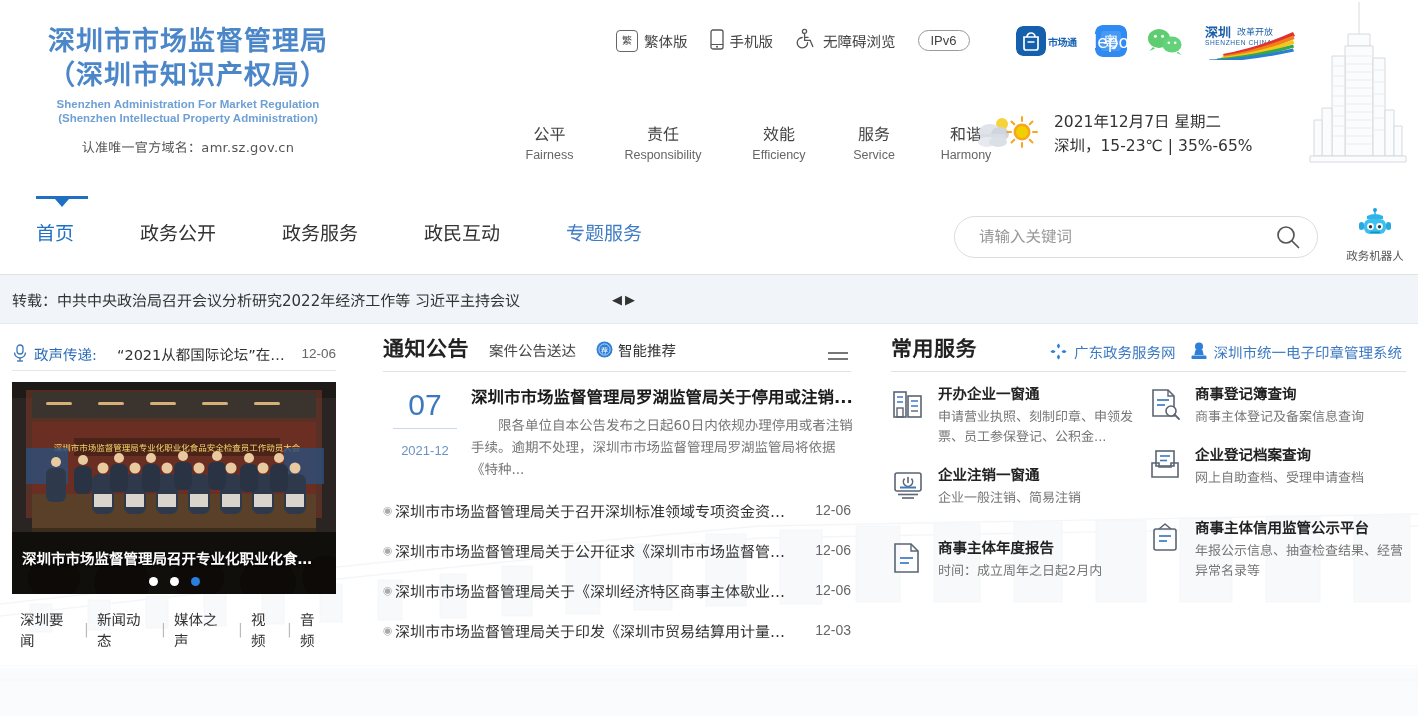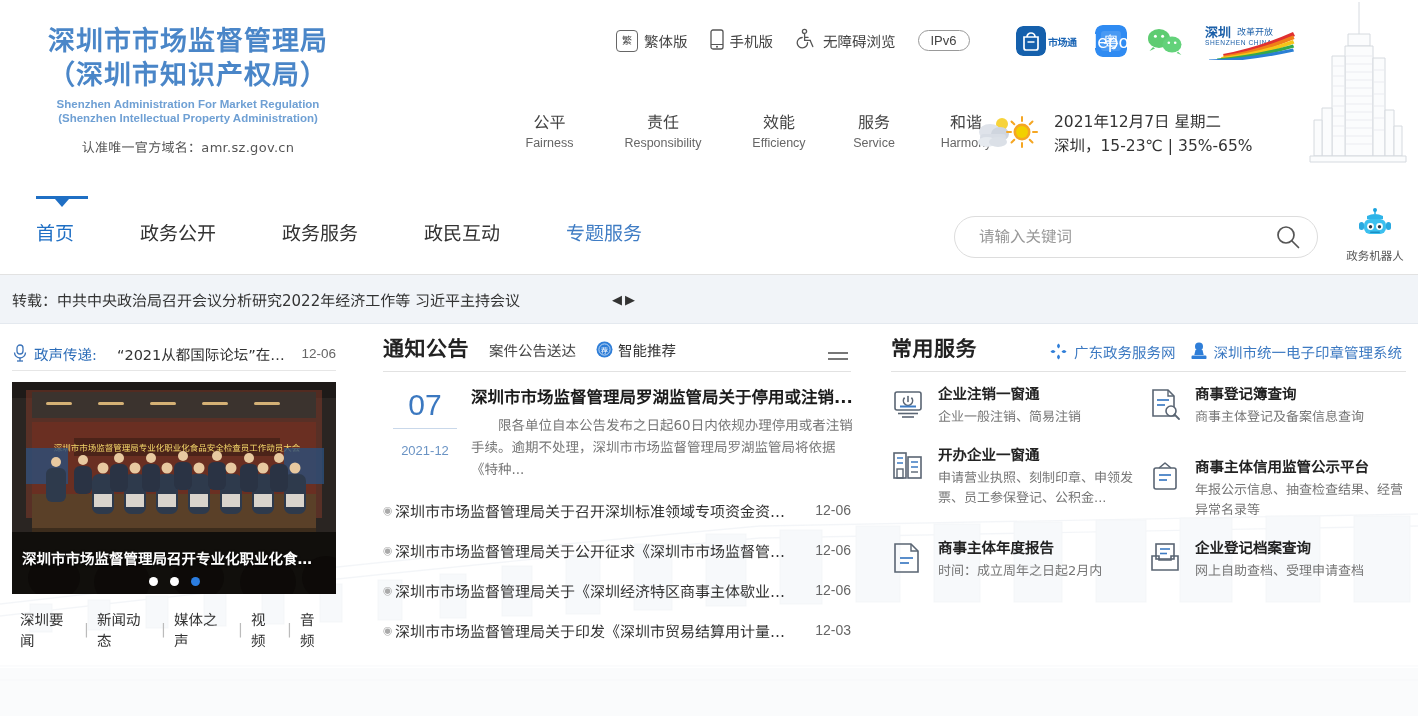"公平" .val { margin-top: none -> 12px }
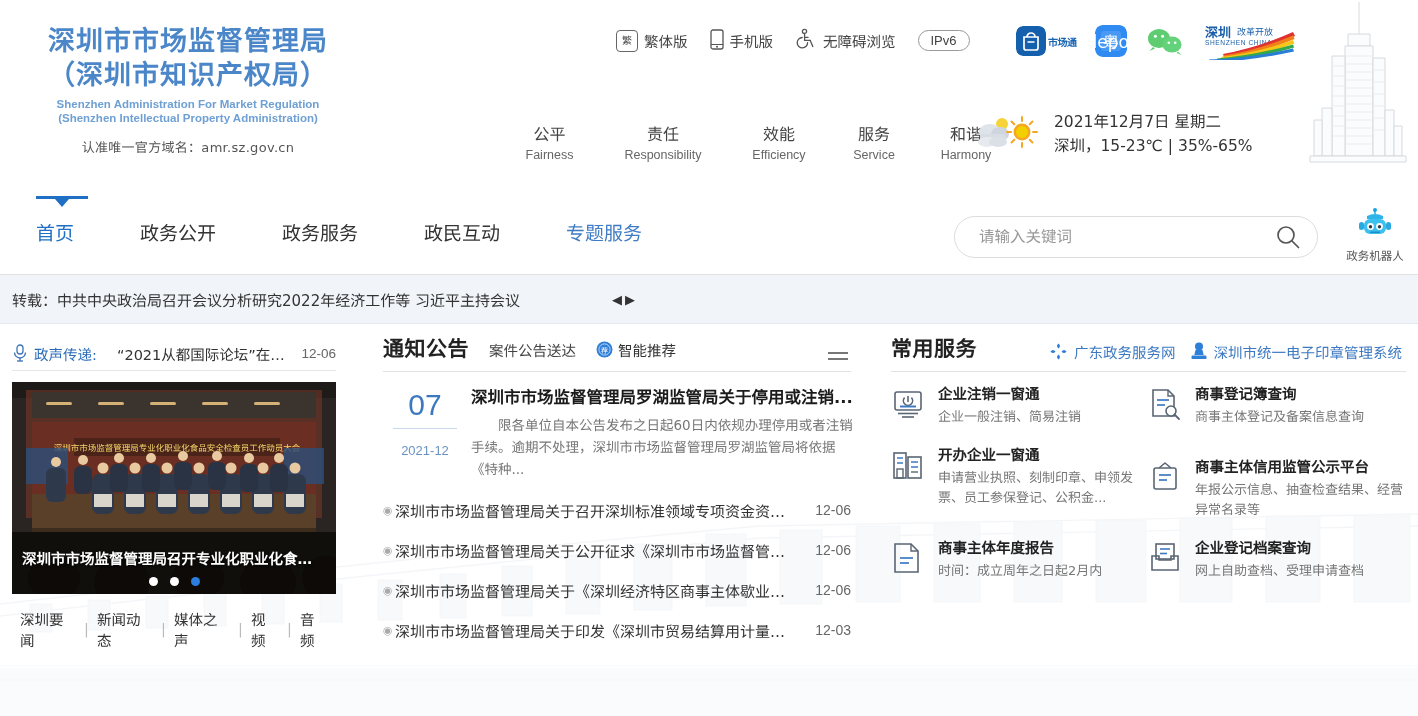"企业注销一窗通" div.svc-card { order: before "开办企业一窗通" -> after "开办企业一窗通" }
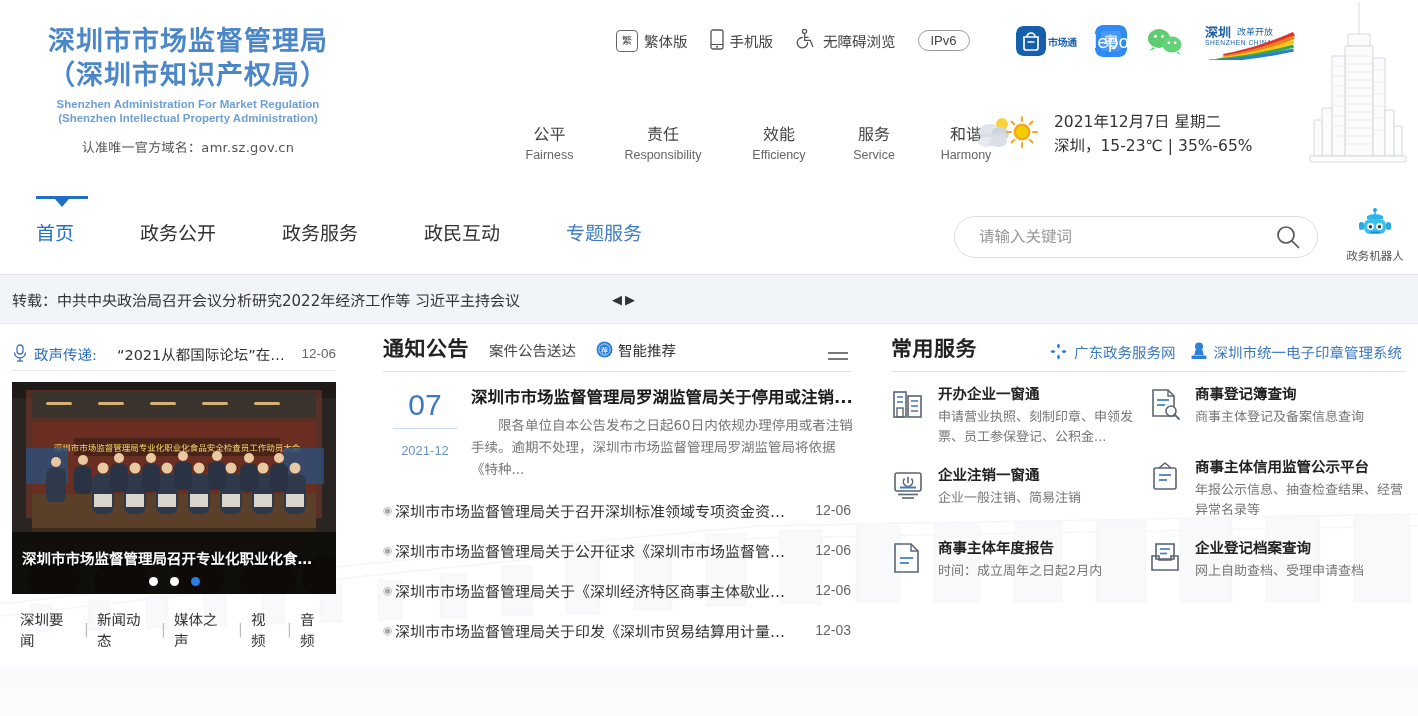"商事主体信用监管公示平台" div.svc-card { order: before "企业登记档案查询" -> after "企业登记档案查询" }
